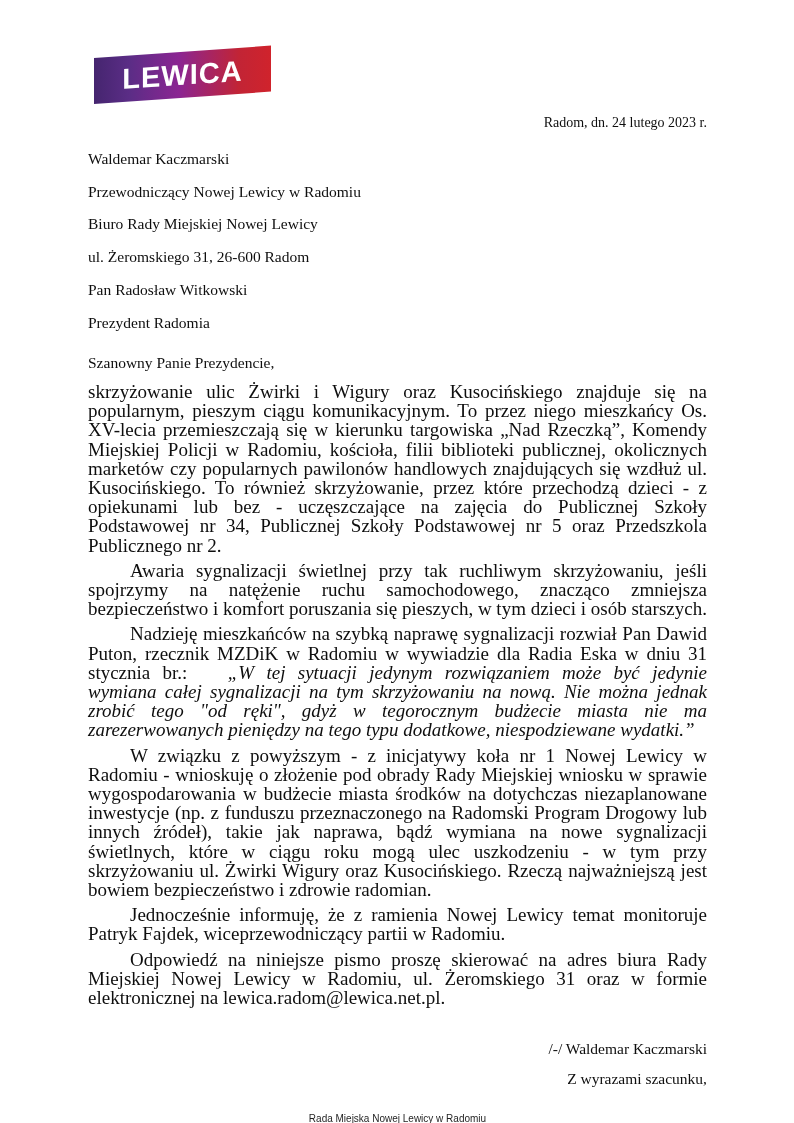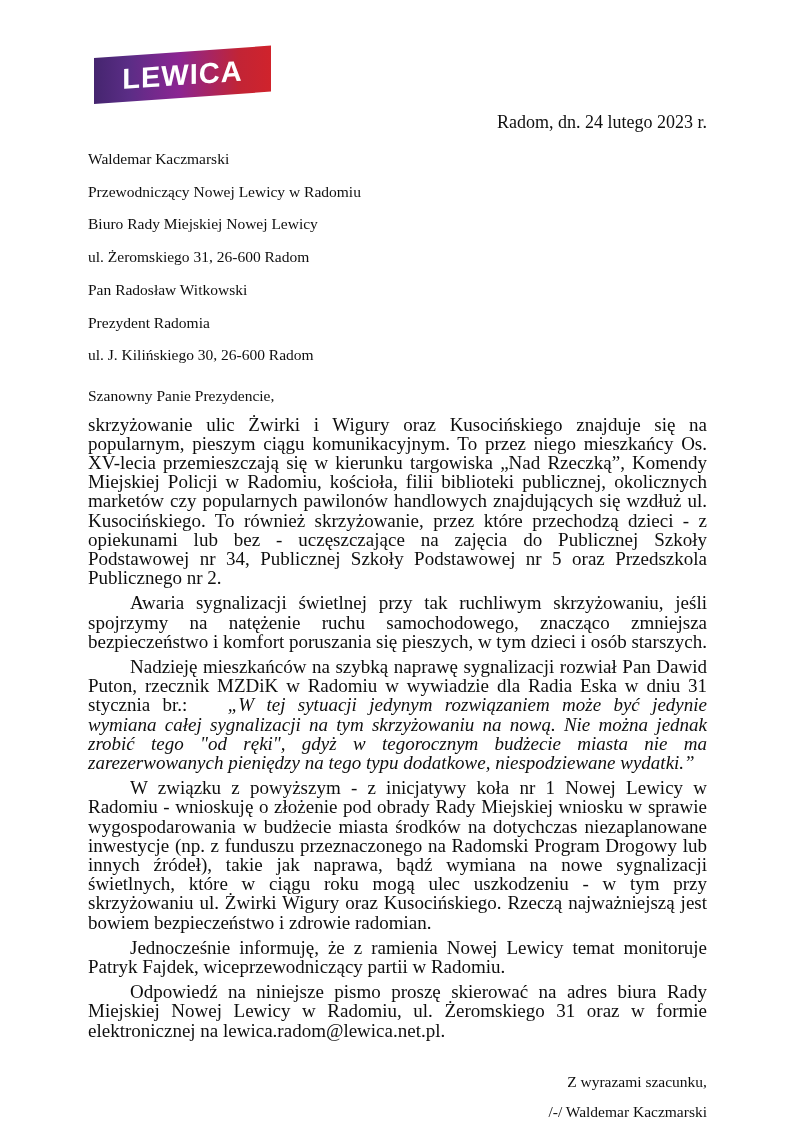"Radom, dn. 24 lutego 2023" .date { font-size: 18px -> 14px }
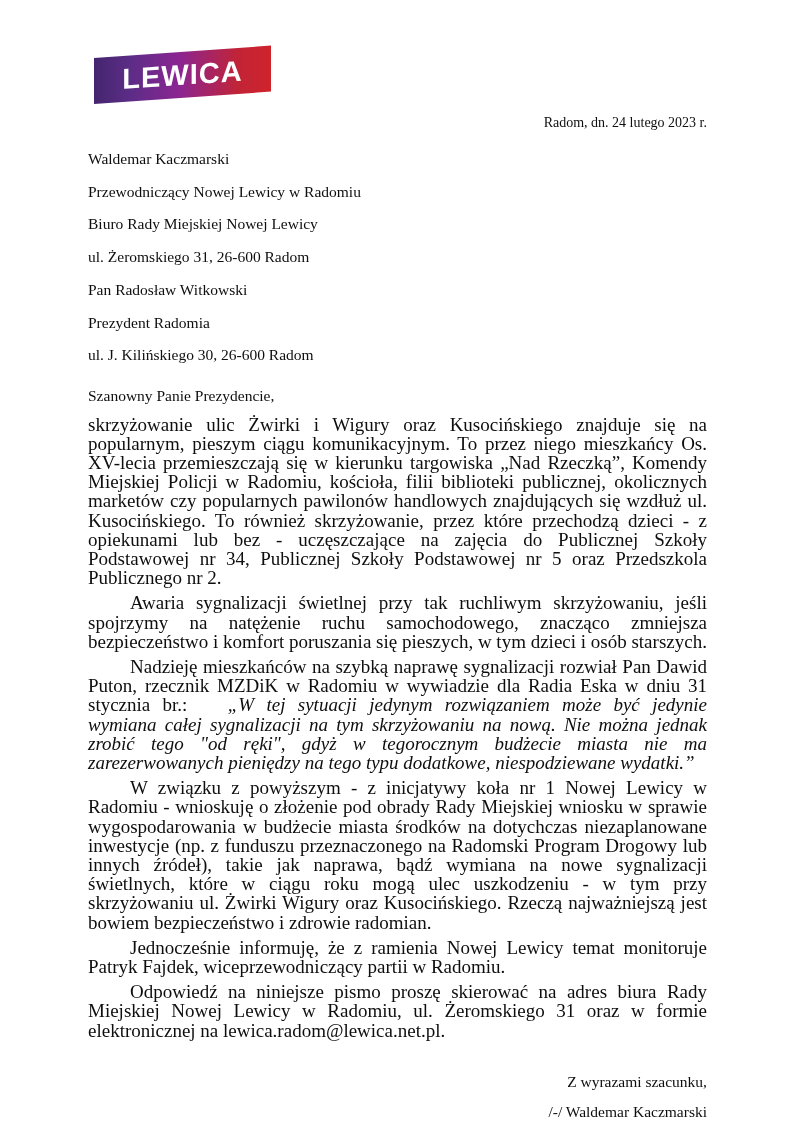"ul. J. Kilińskiego 30, 26-600" p { html: <p>ul. J. Kilińskiego 30, 26-600 Radom</p> -> none }
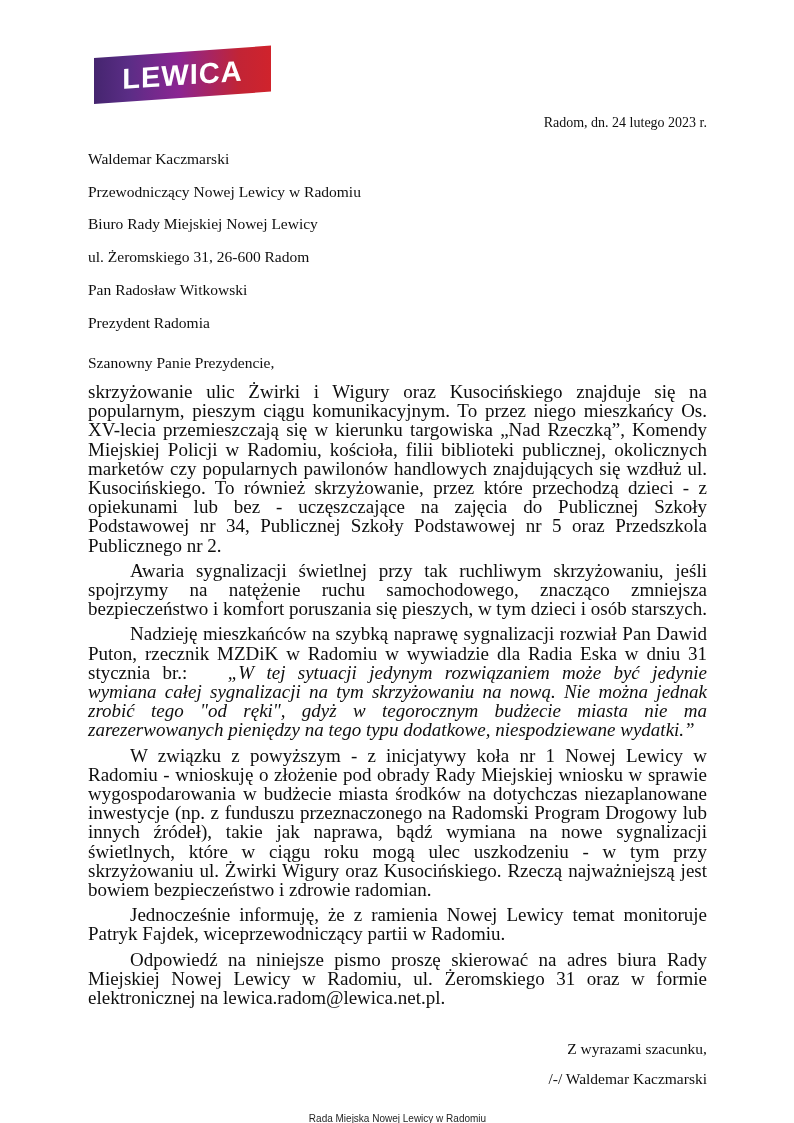"Z wyrazami szacunku," p { order: before "/-/ Waldemar Kaczmarski" -> after "/-/ Waldemar Kaczmarski" }
